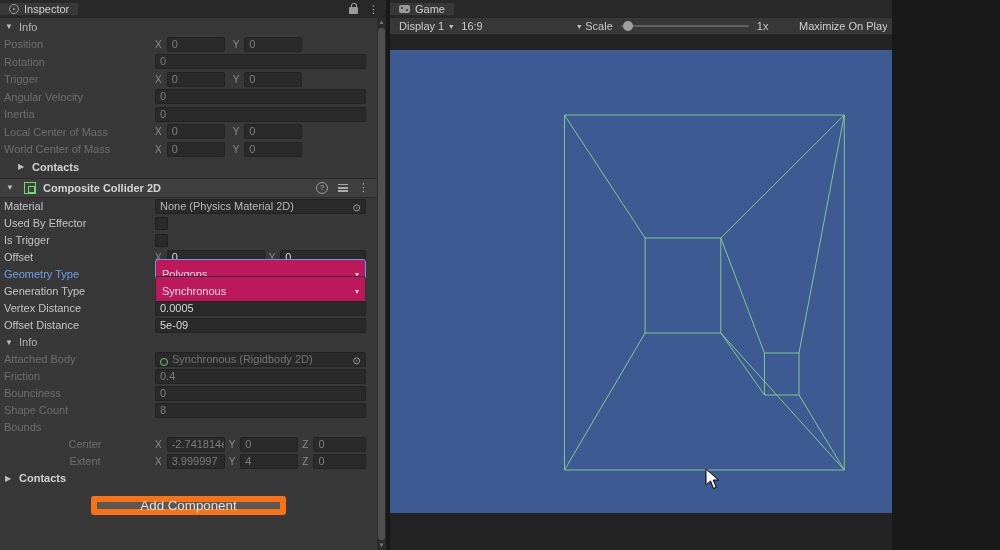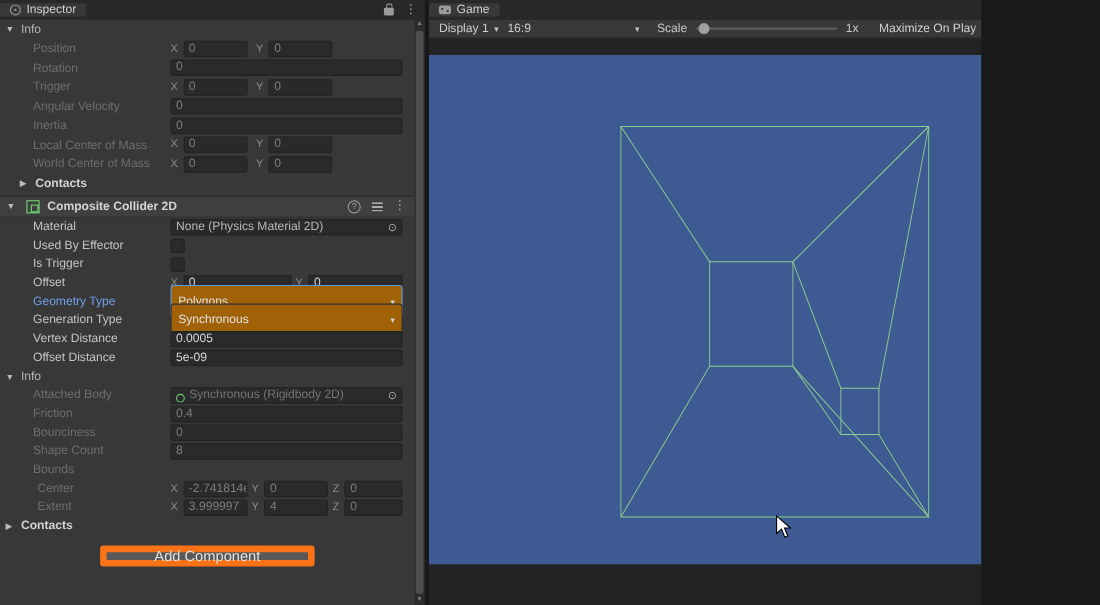"Scale" .scalelabel { margin-left: 12px -> none }
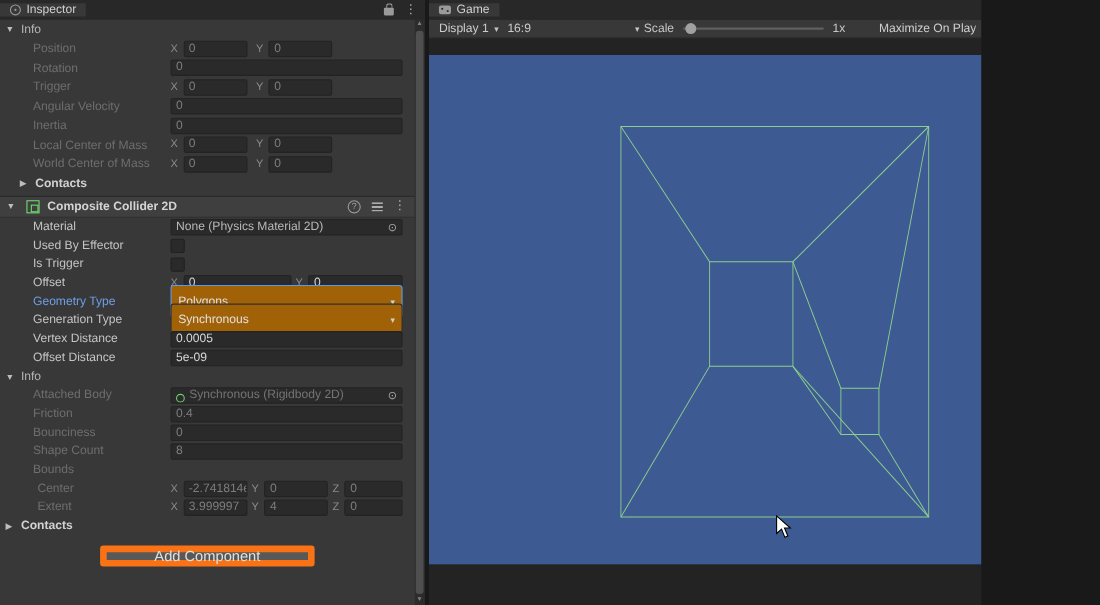"Position" .row { padding-left: 30px -> 4px }
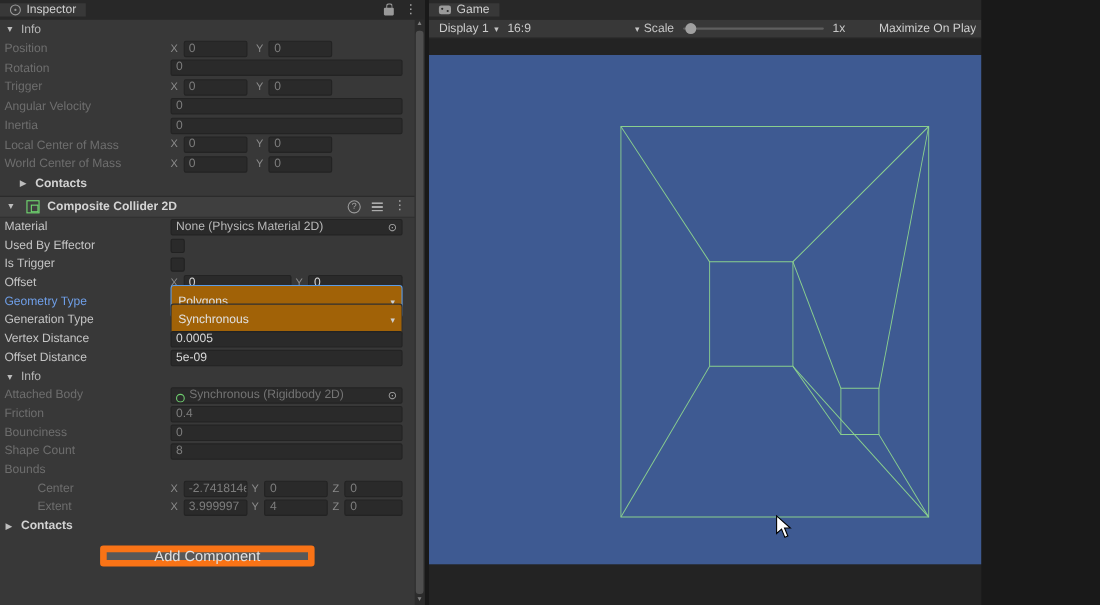"Polygons" .drop { background: #a16207 -> #be185d }
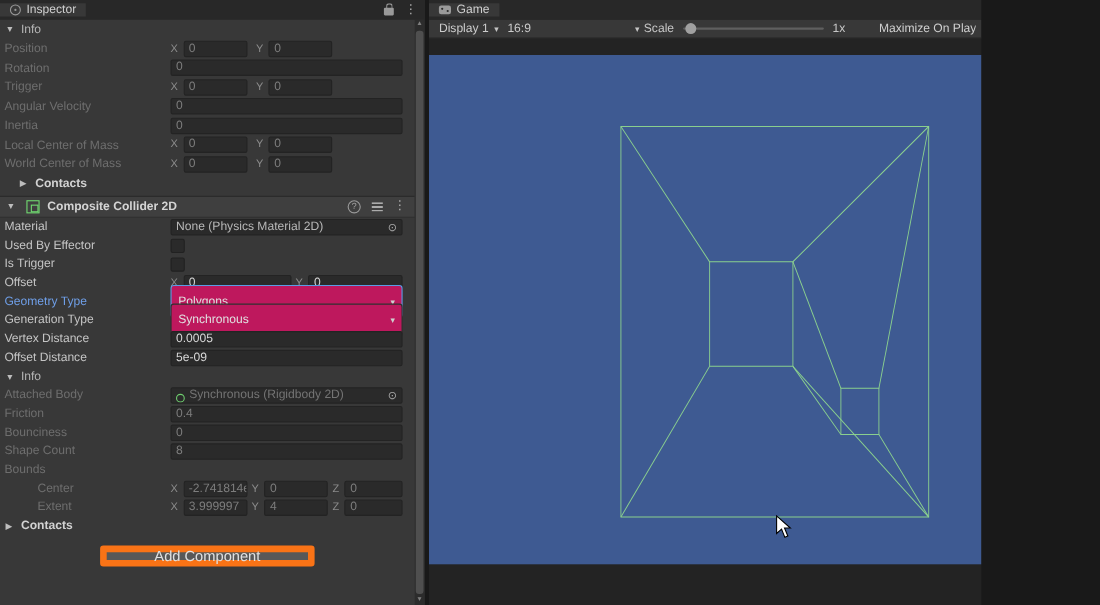"Center" .rlabel { left: 34px -> 18px; text-align: left -> center }
